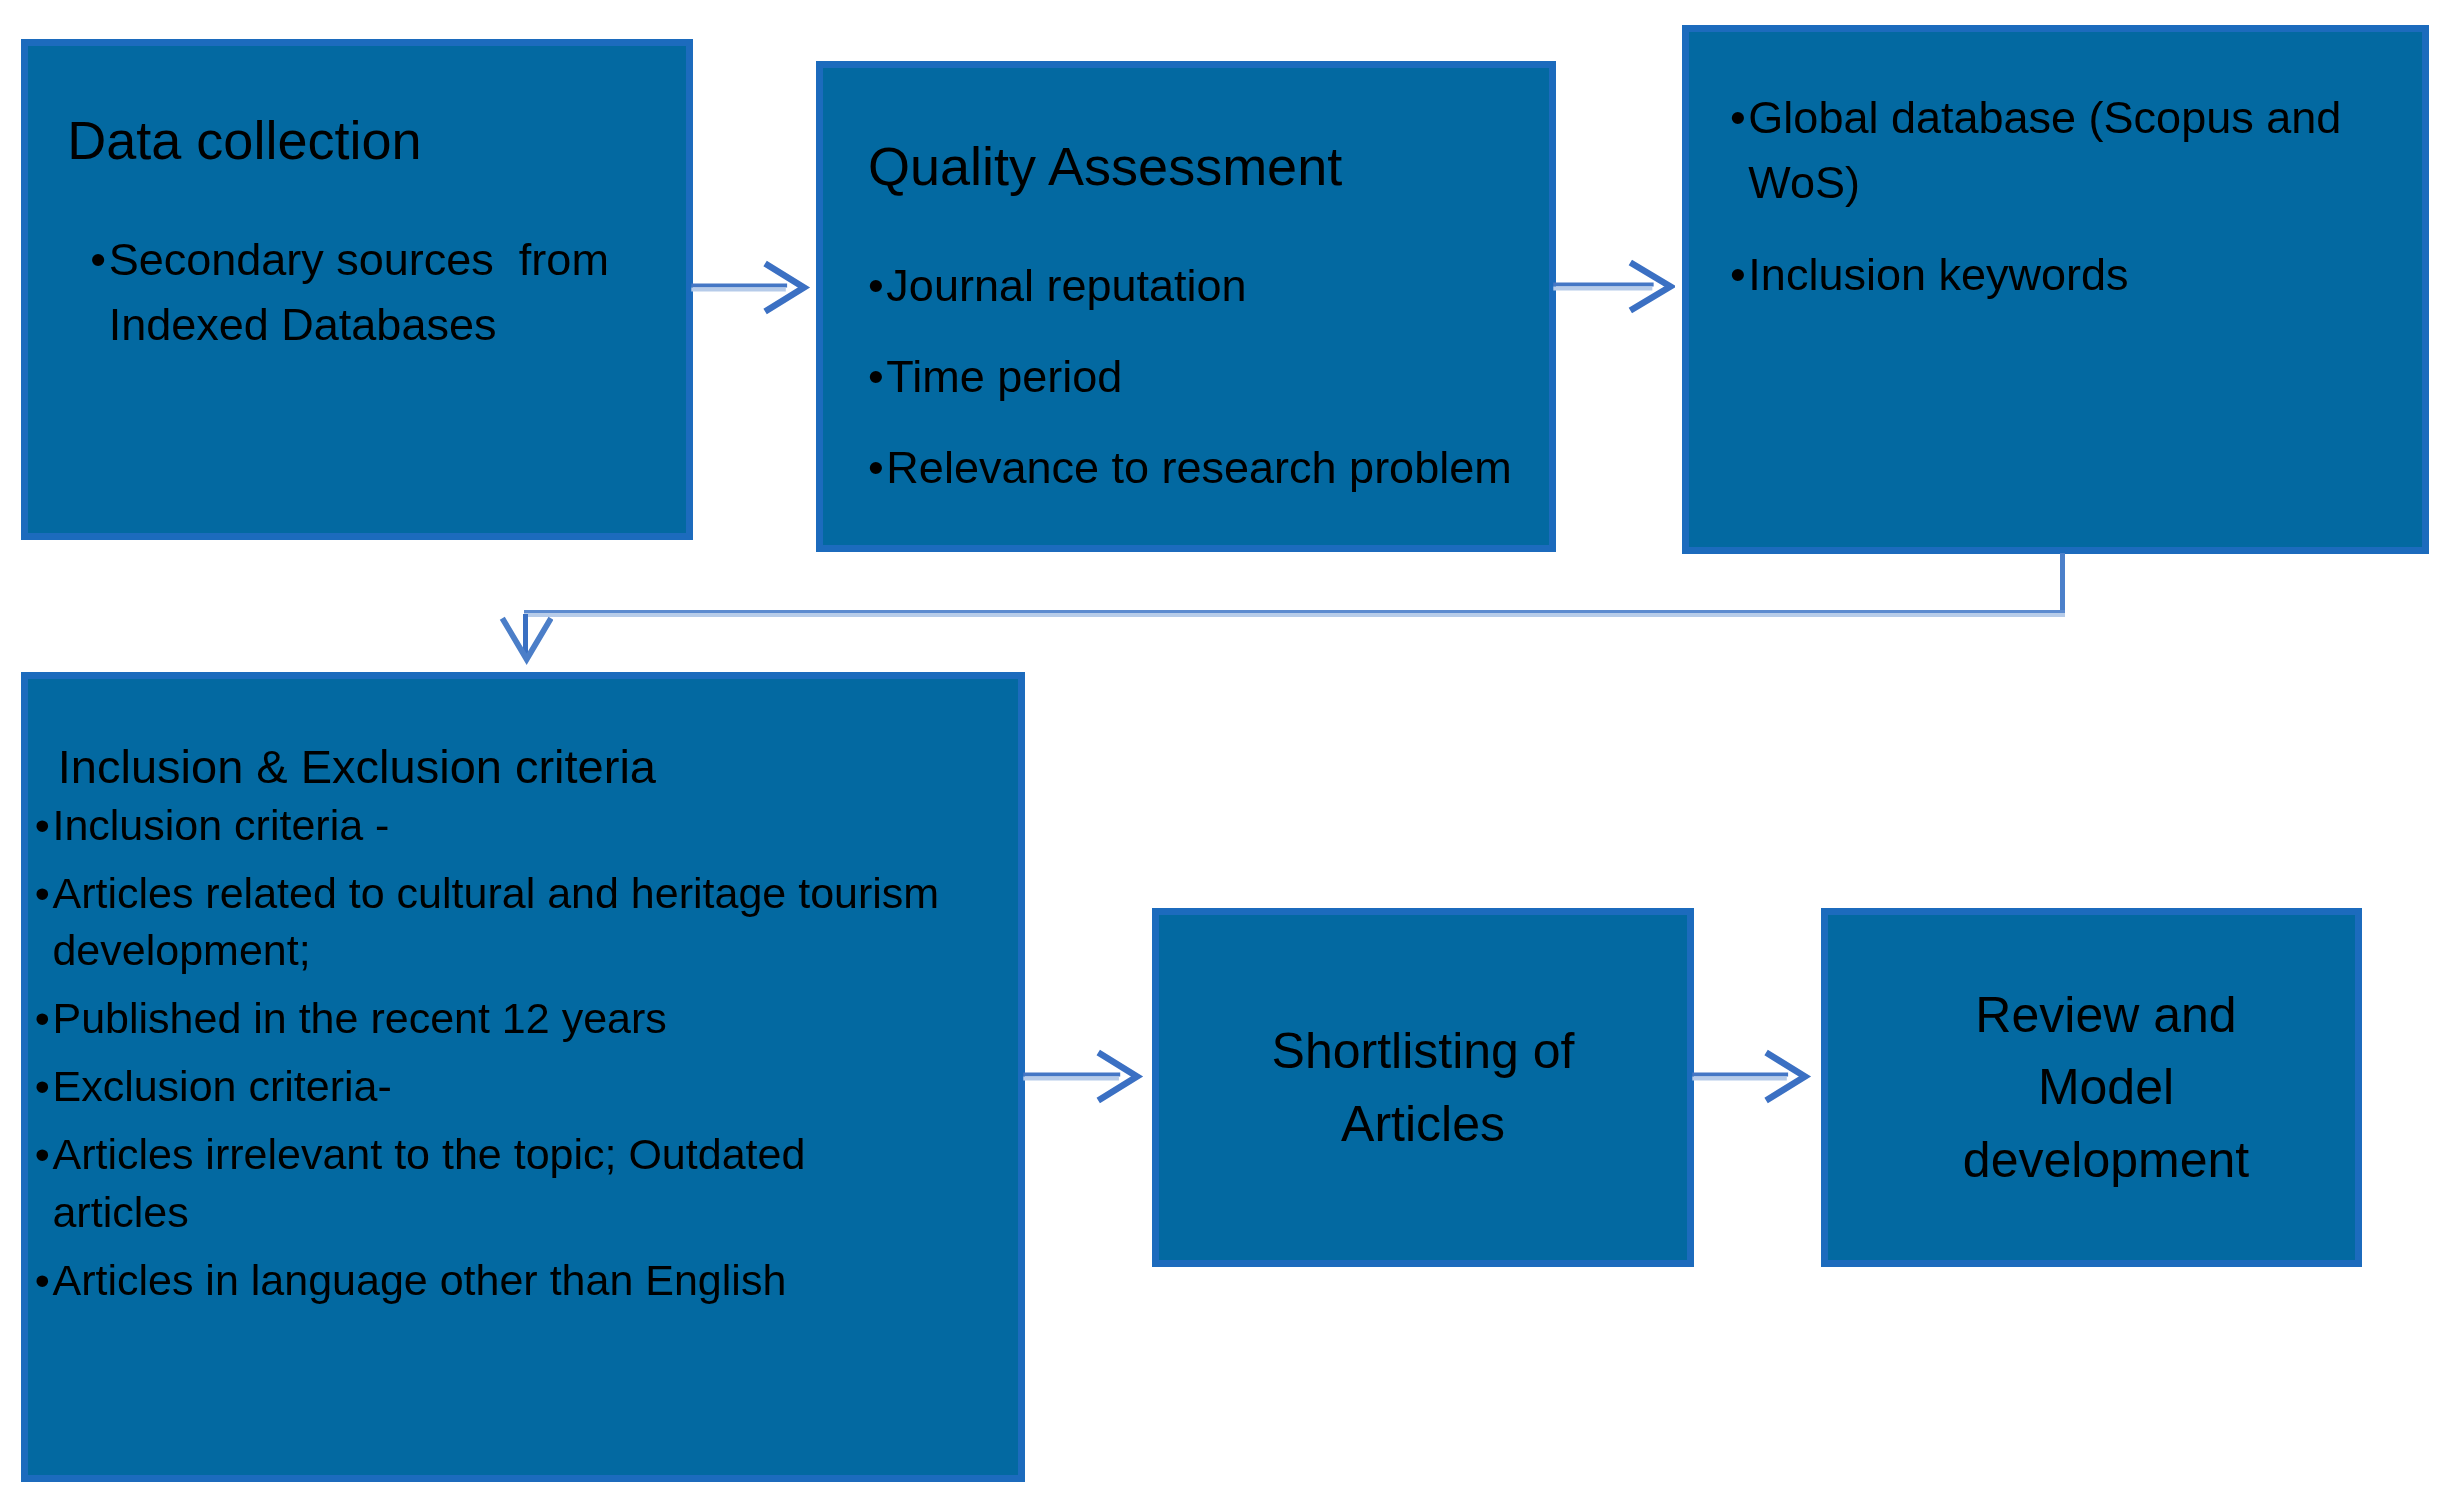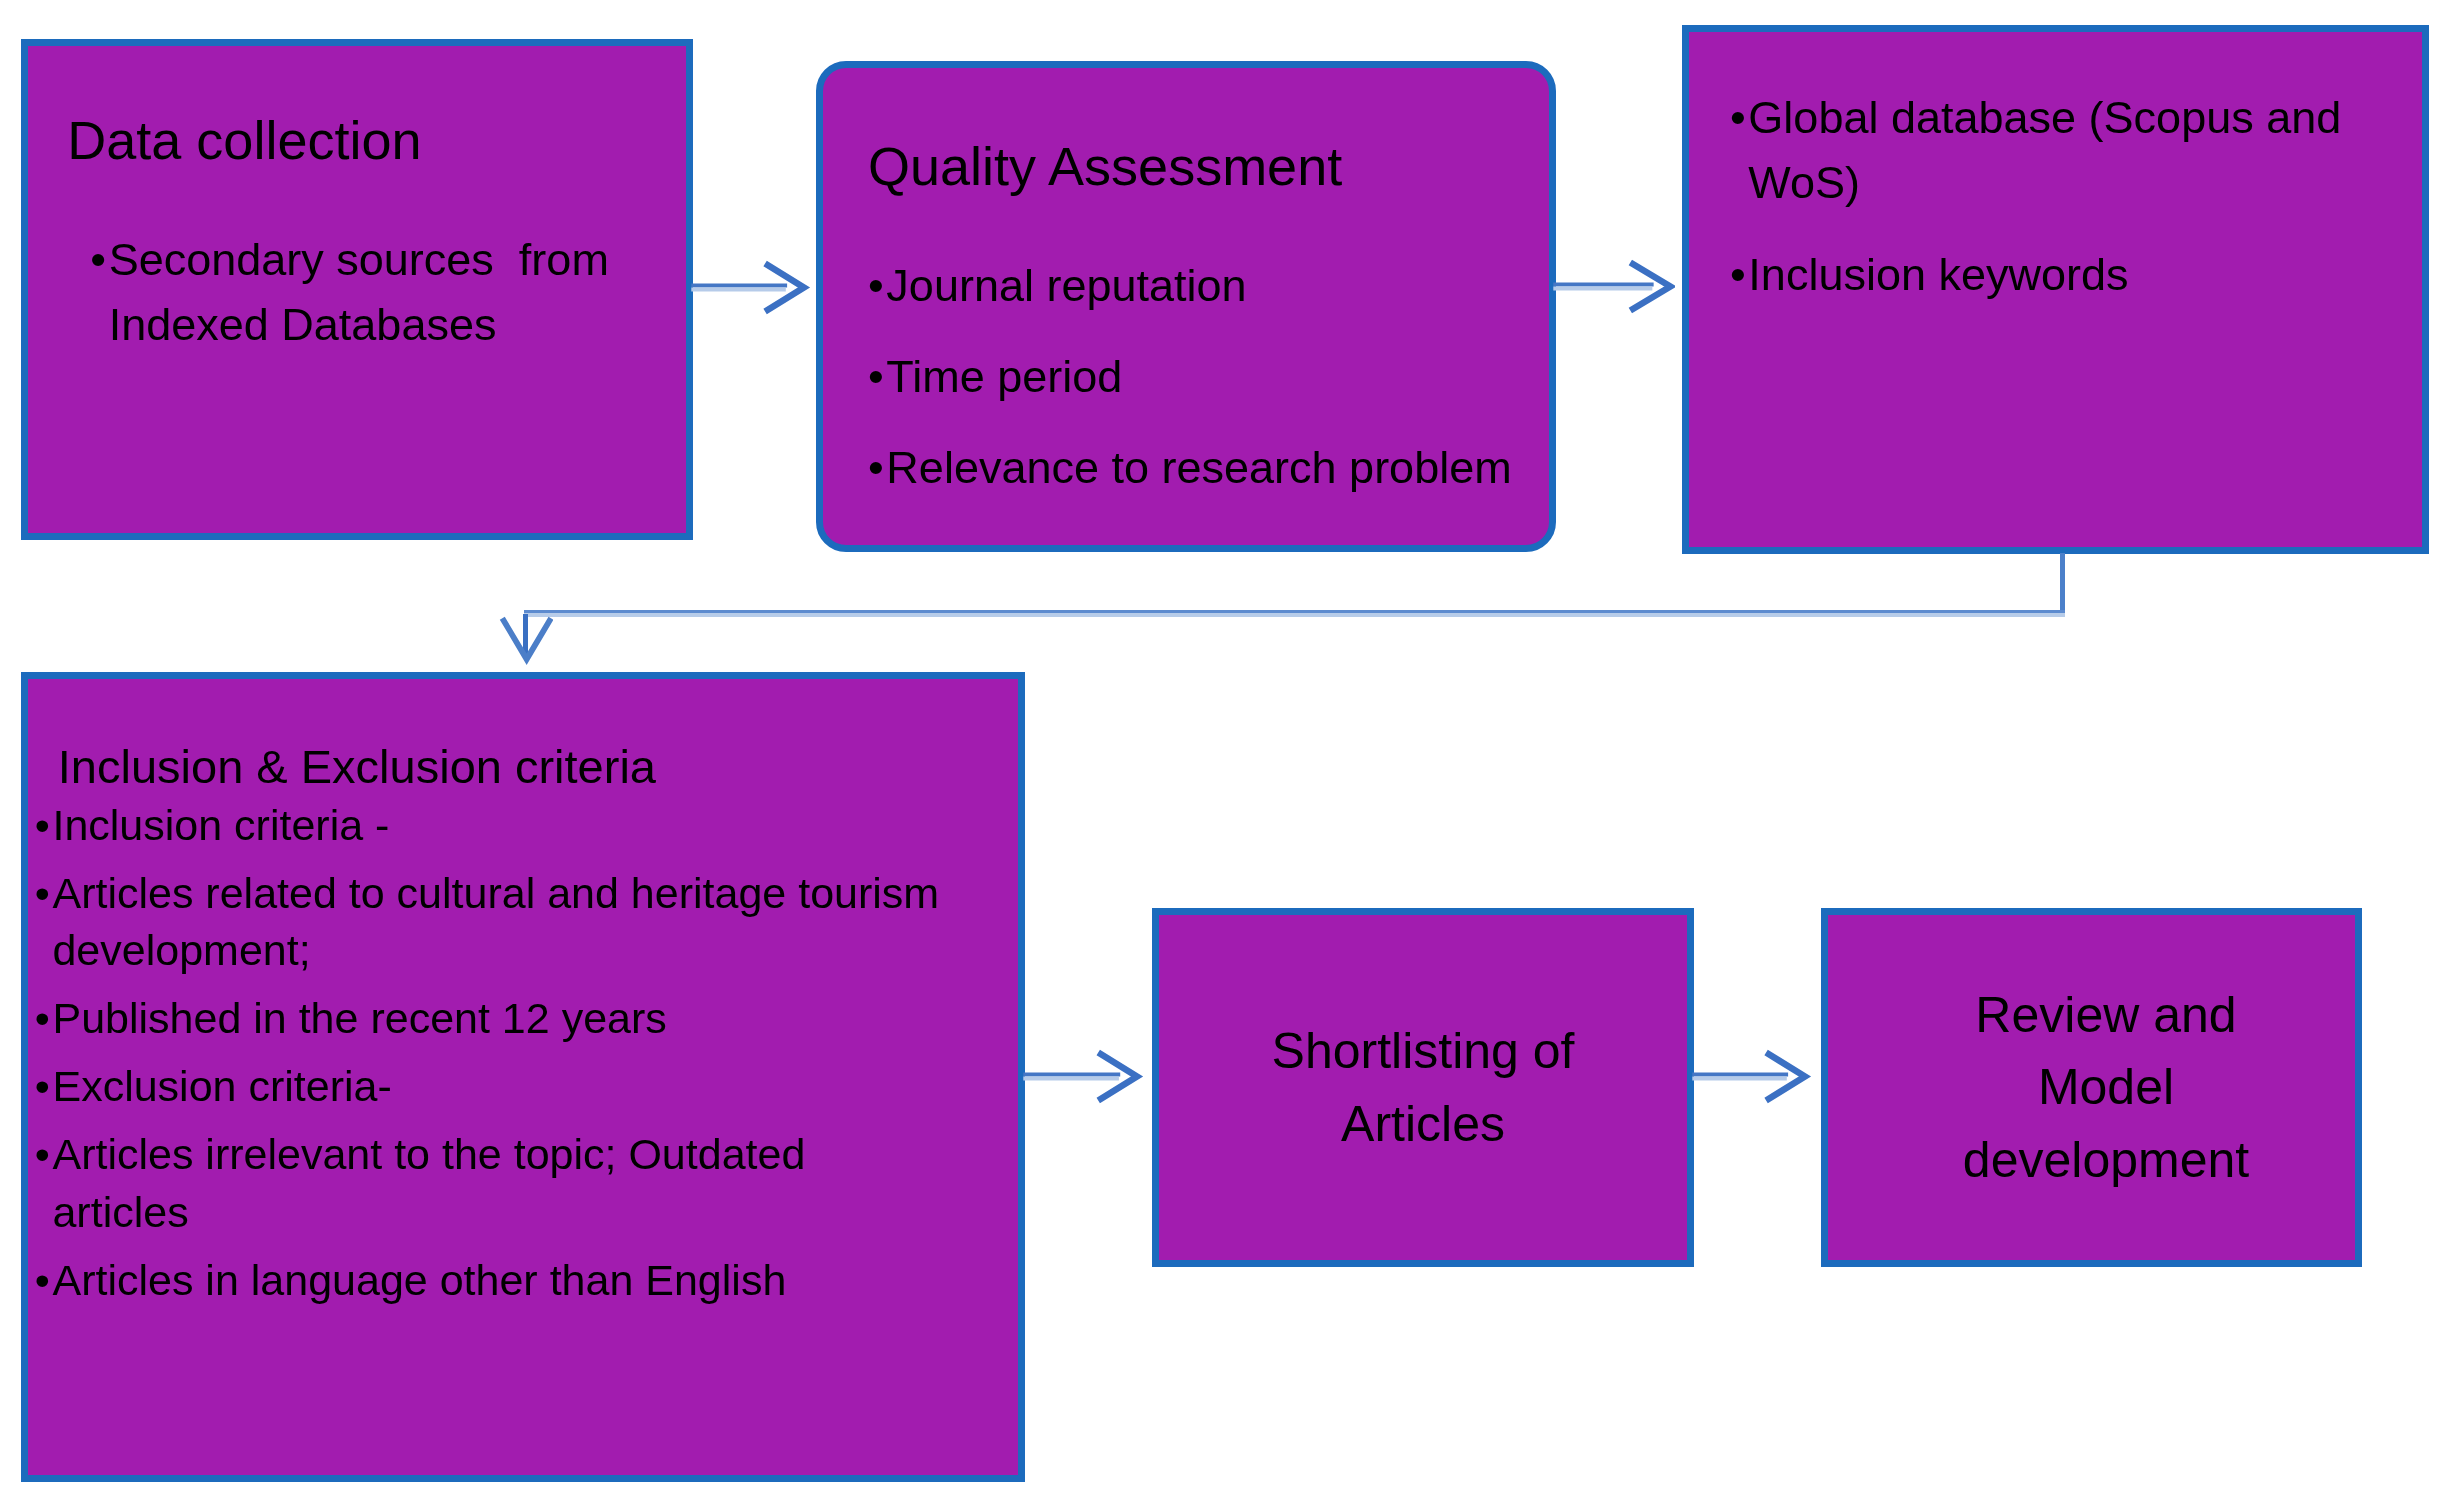"Data collection" .box { background: #a21caf -> #0369a1 }
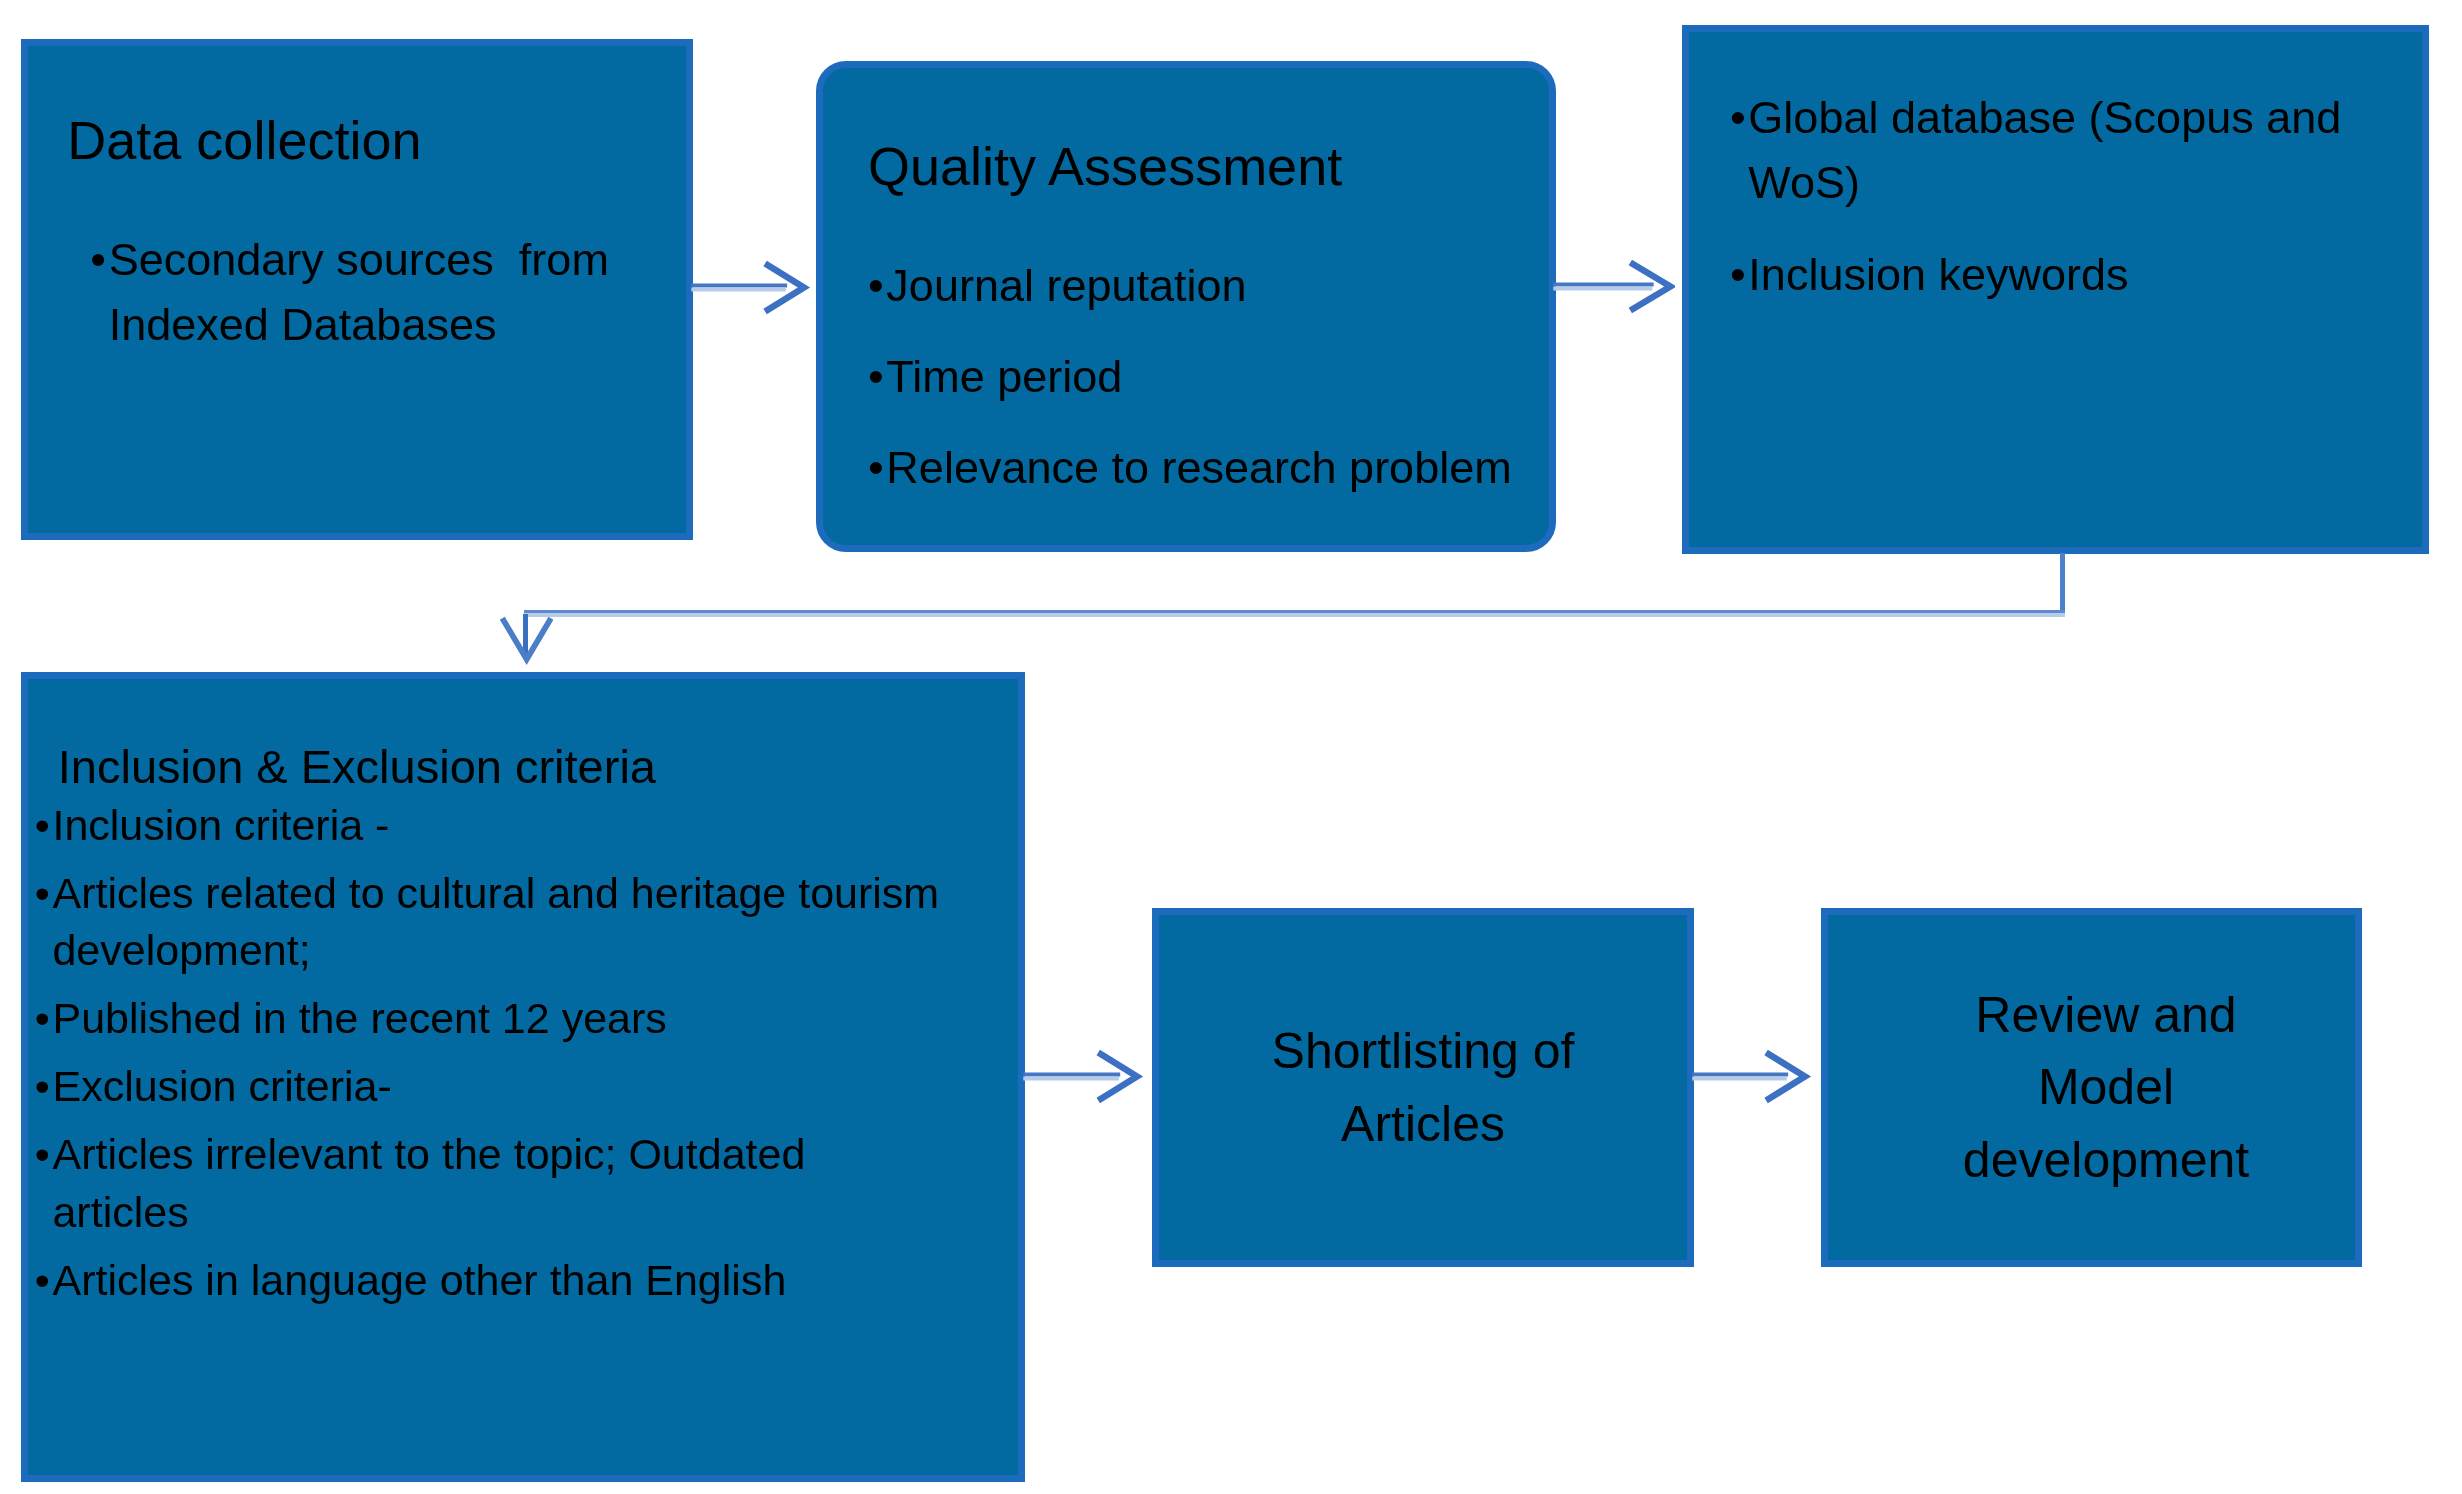"Quality Assessment" .b2 { border-radius: 30px -> none }
